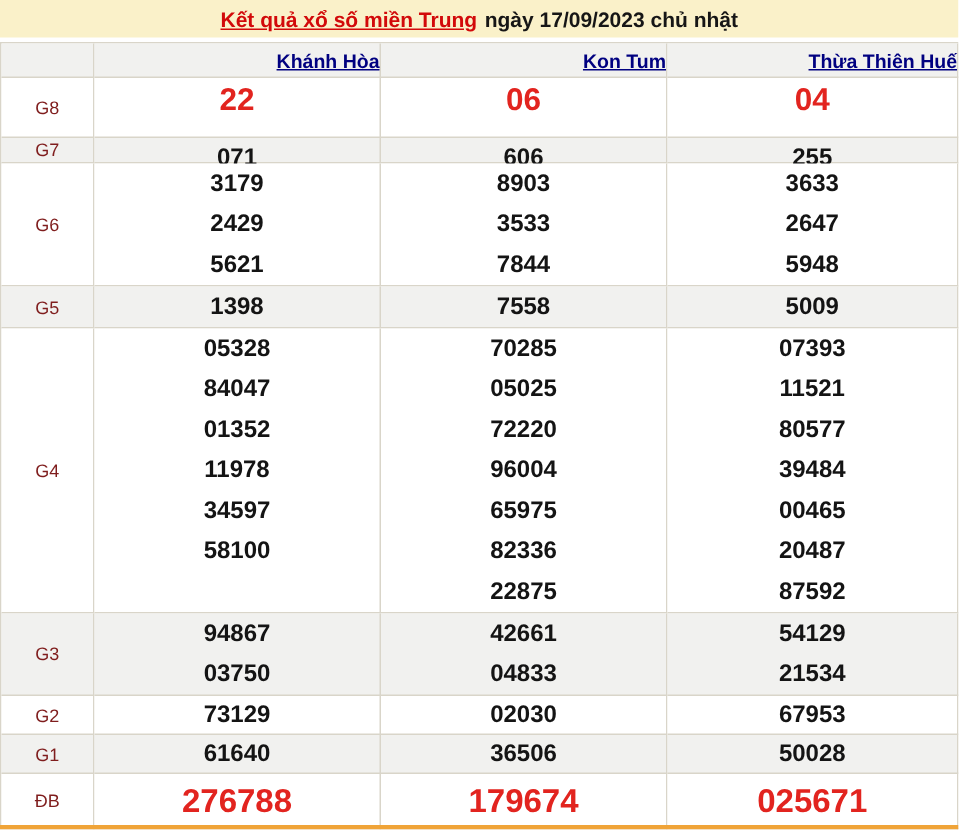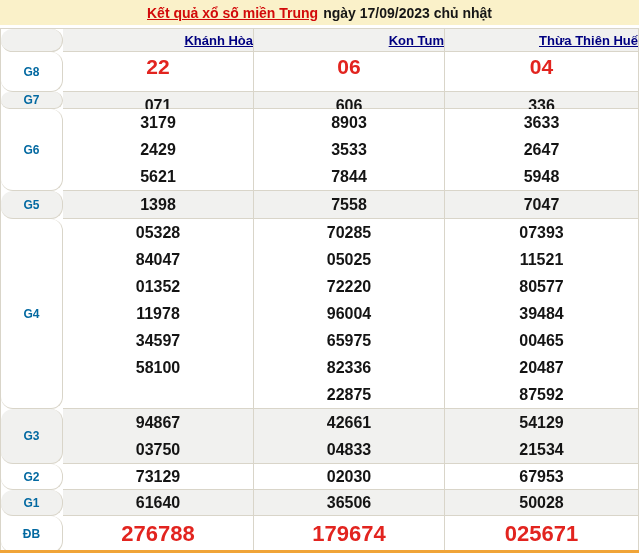"G8" .label-cell { border-radius: 12px -> none; color: #0369a1 -> #7f1d1d; font-weight: bold -> normal }
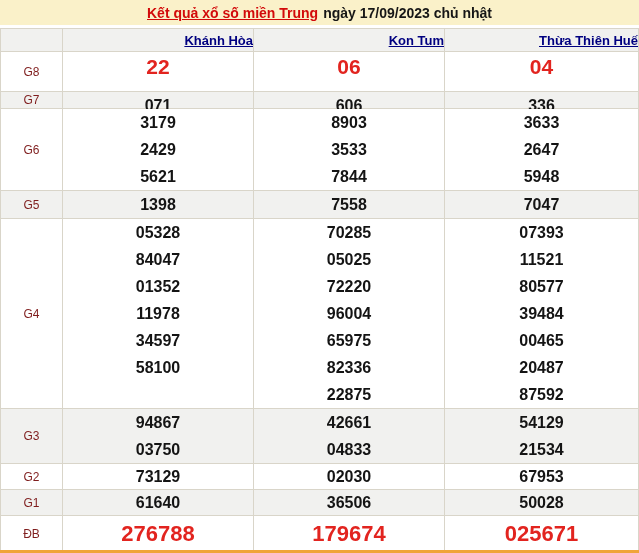"336" div.line { text: 336 -> 255 }
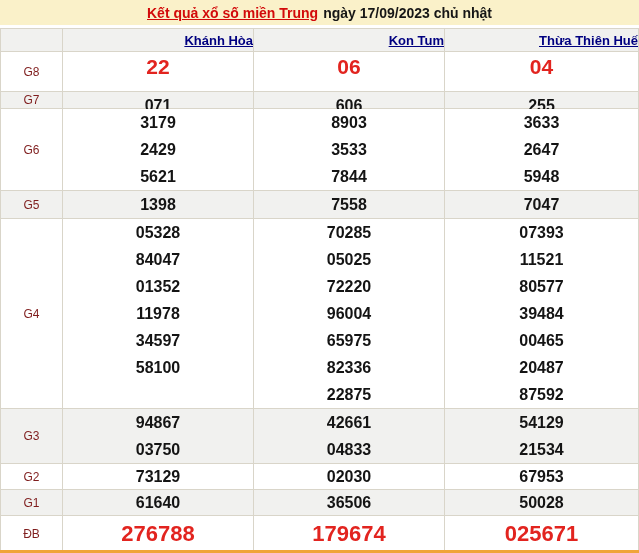"7047" div.line { text: 7047 -> 5009 }
